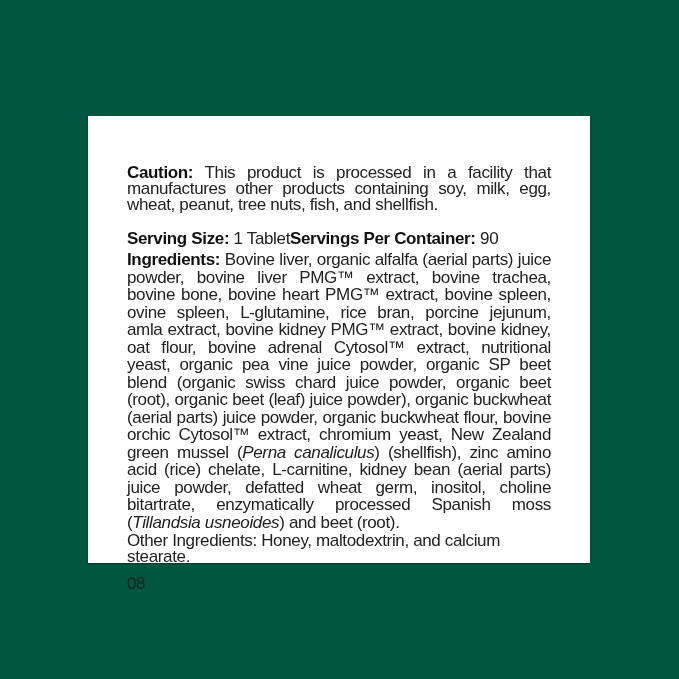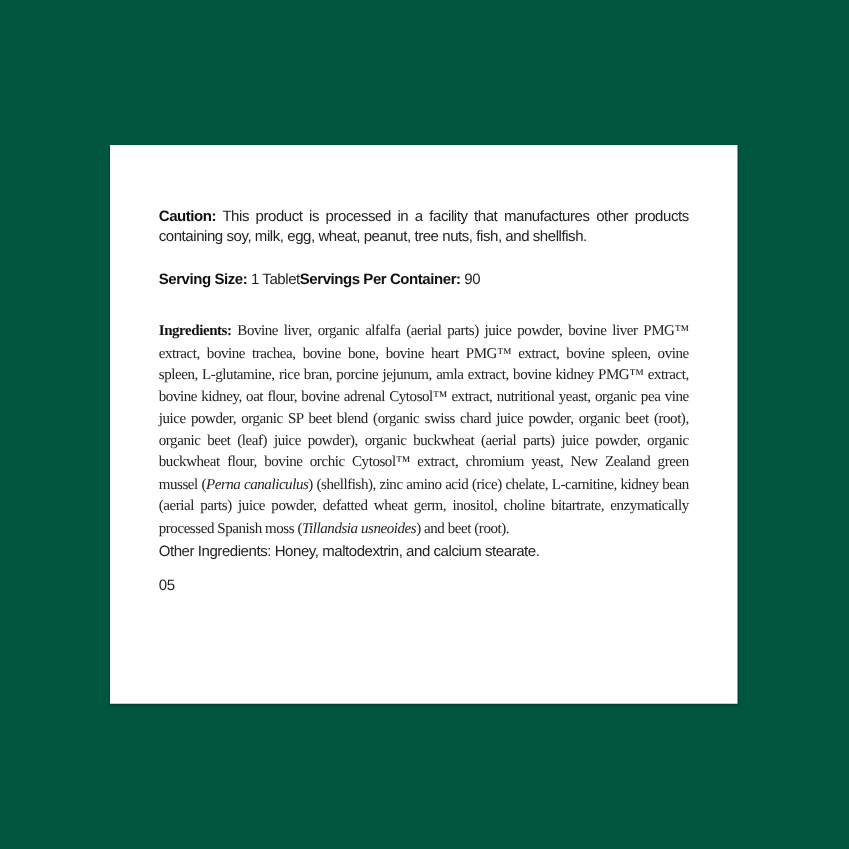"Caution: This product is processed" .content { font-size: 12px -> 17px }
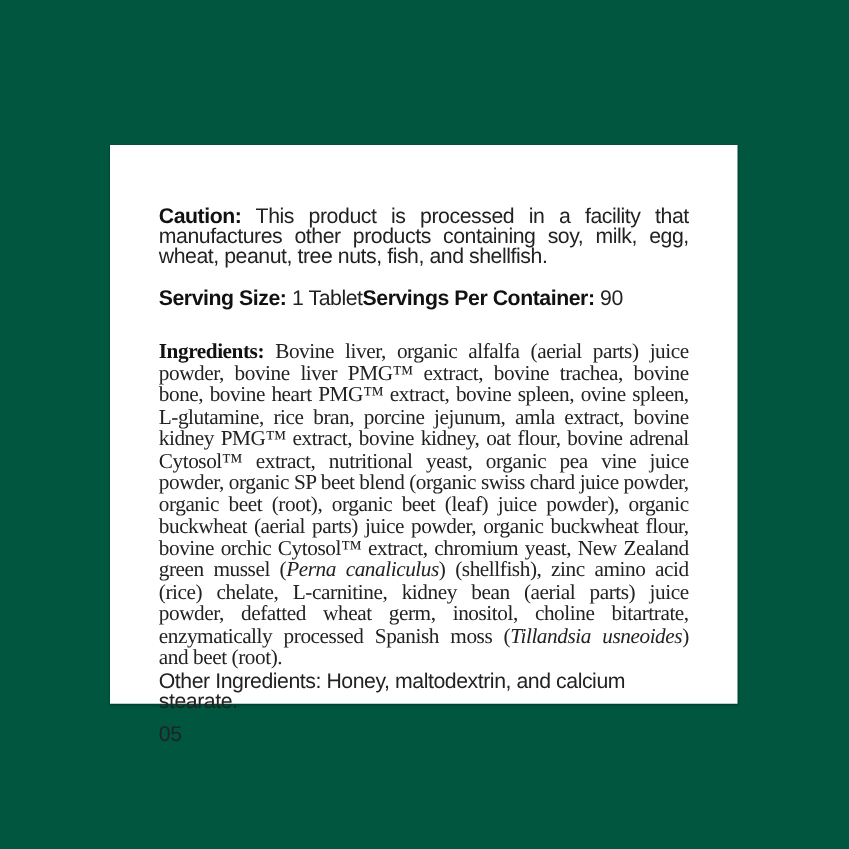"Ingredients: Bovine liver, organic" .ingredients { font-family: Liberation Serif, serif -> none; margin-top: 25px -> 4px }
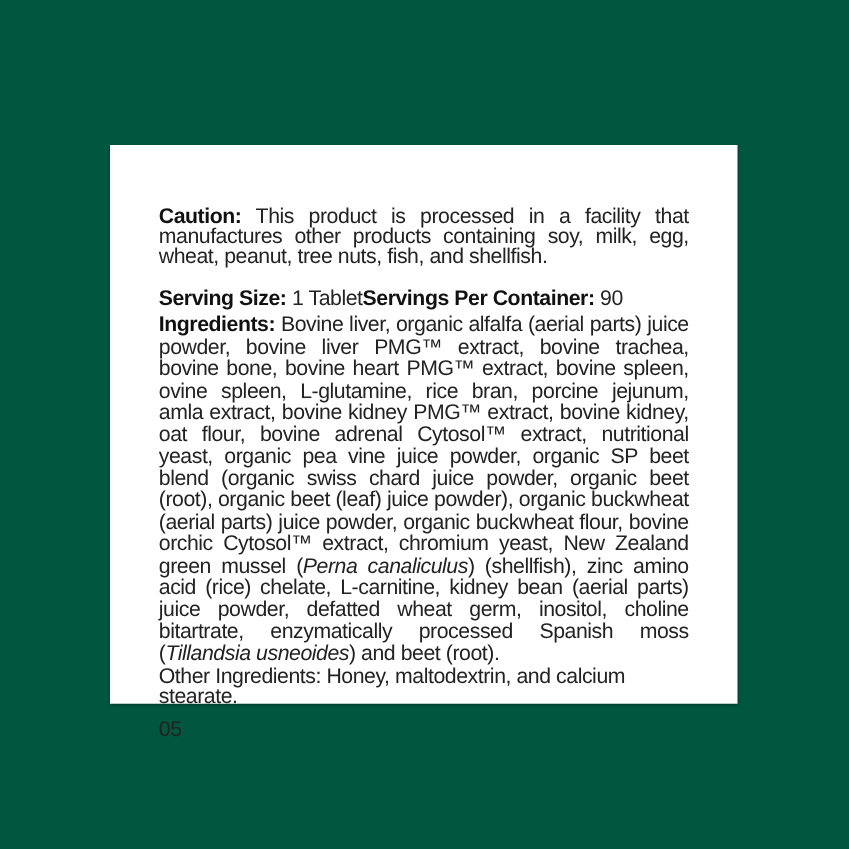"05" p.code { text: 05 -> 08 }
